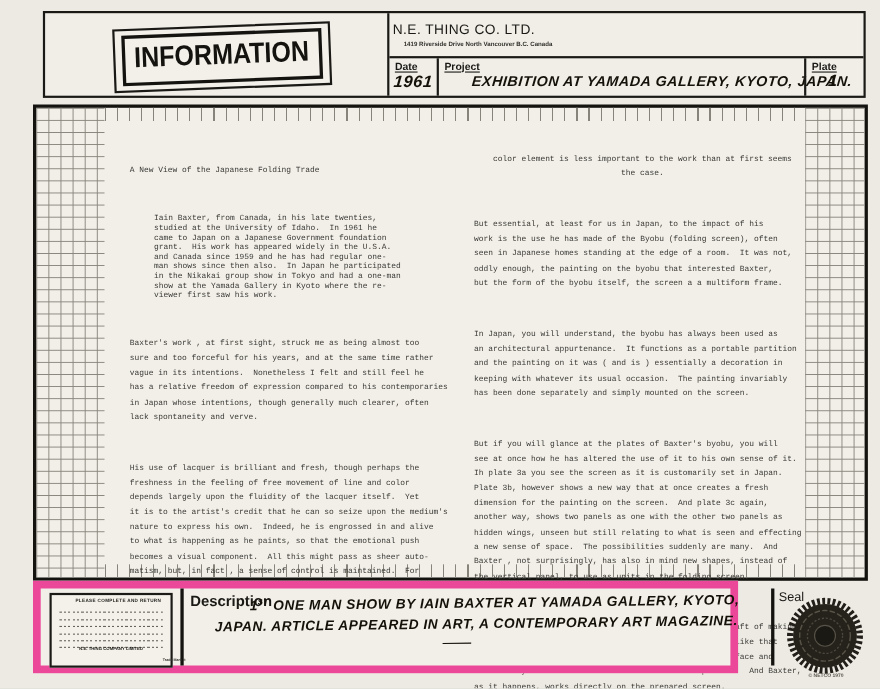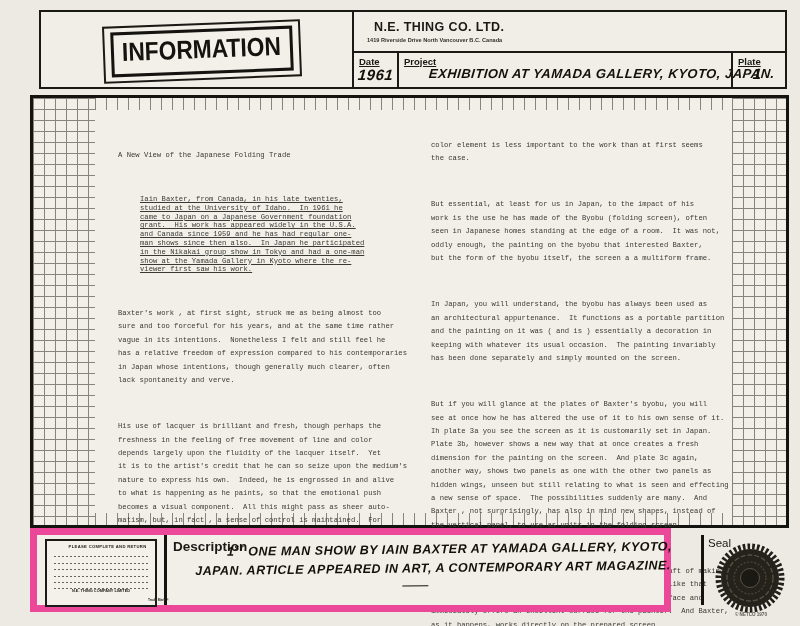"N.E. THING CO. LTD." .co-name { font-weight: bold -> normal; left: 20px -> 3px }
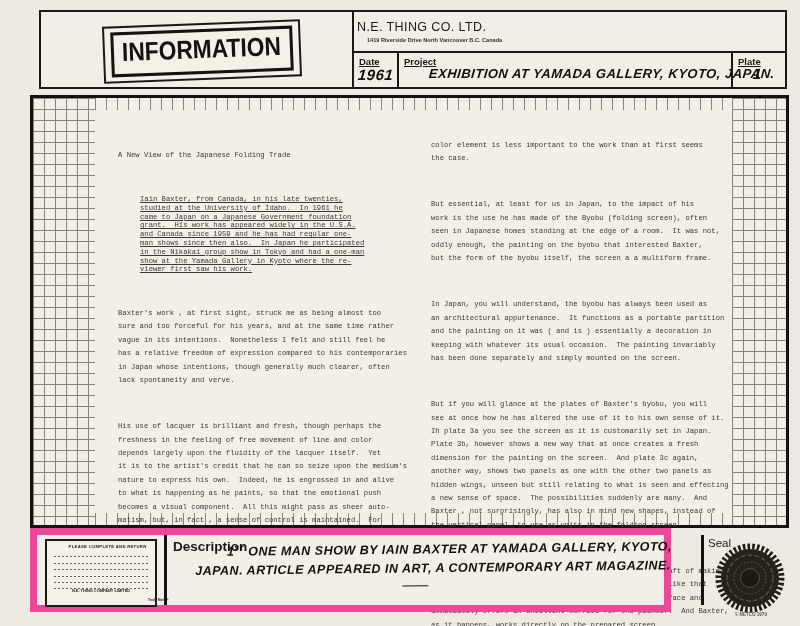"color element is less important" .para:first-child { text-align: none -> center }
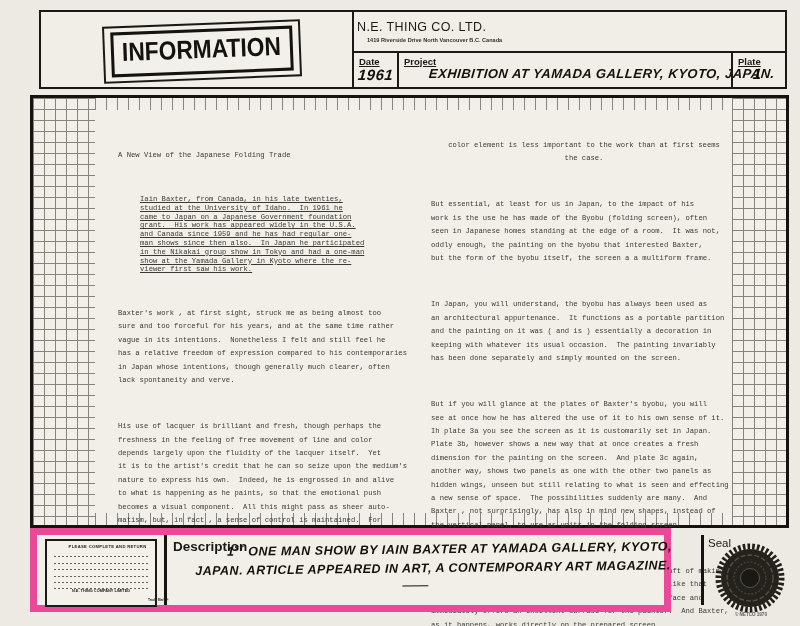"Iain Baxter, from Canada, in" .intro { text-decoration: underline -> none }
